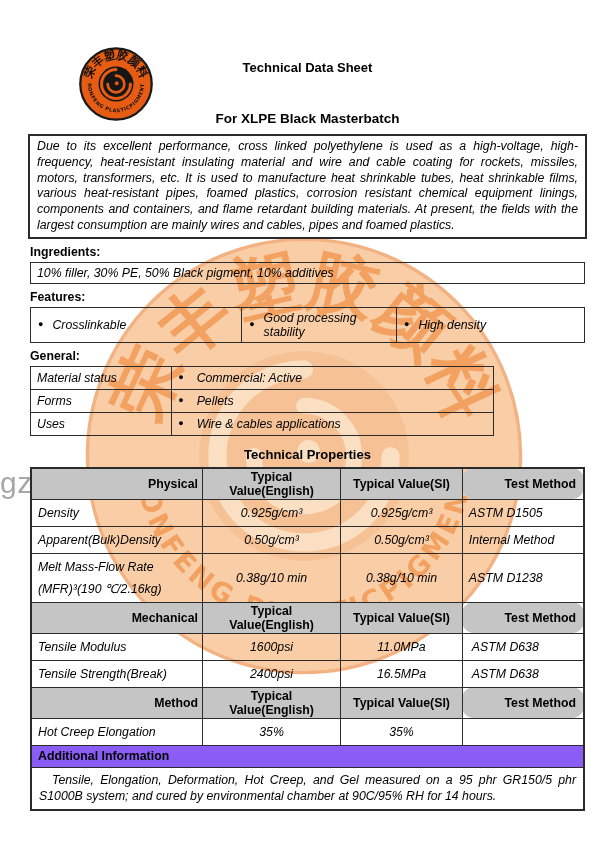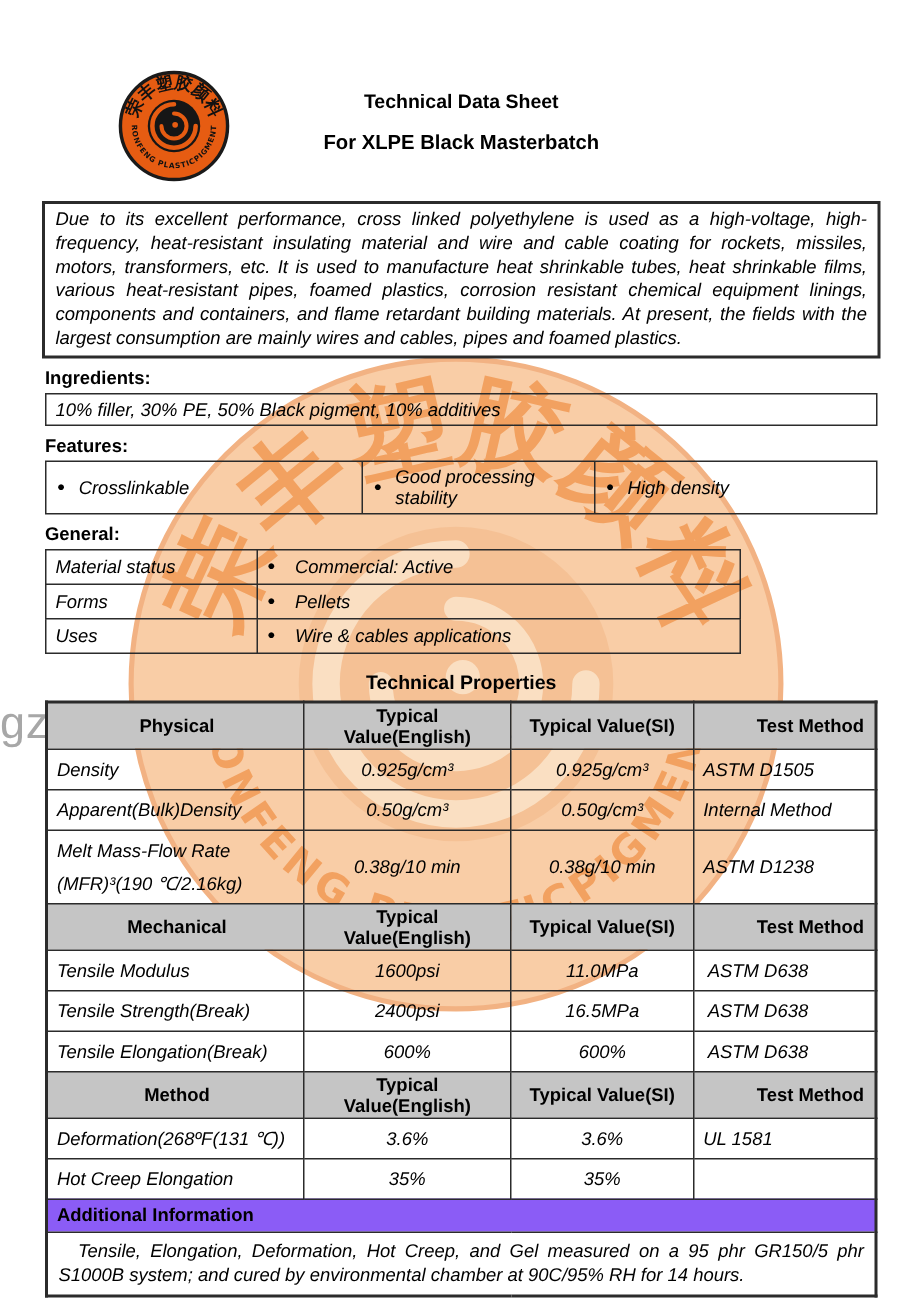"For XLPE Black Masterbatch" .doc-subtitle { margin-top: 12px -> 36px }
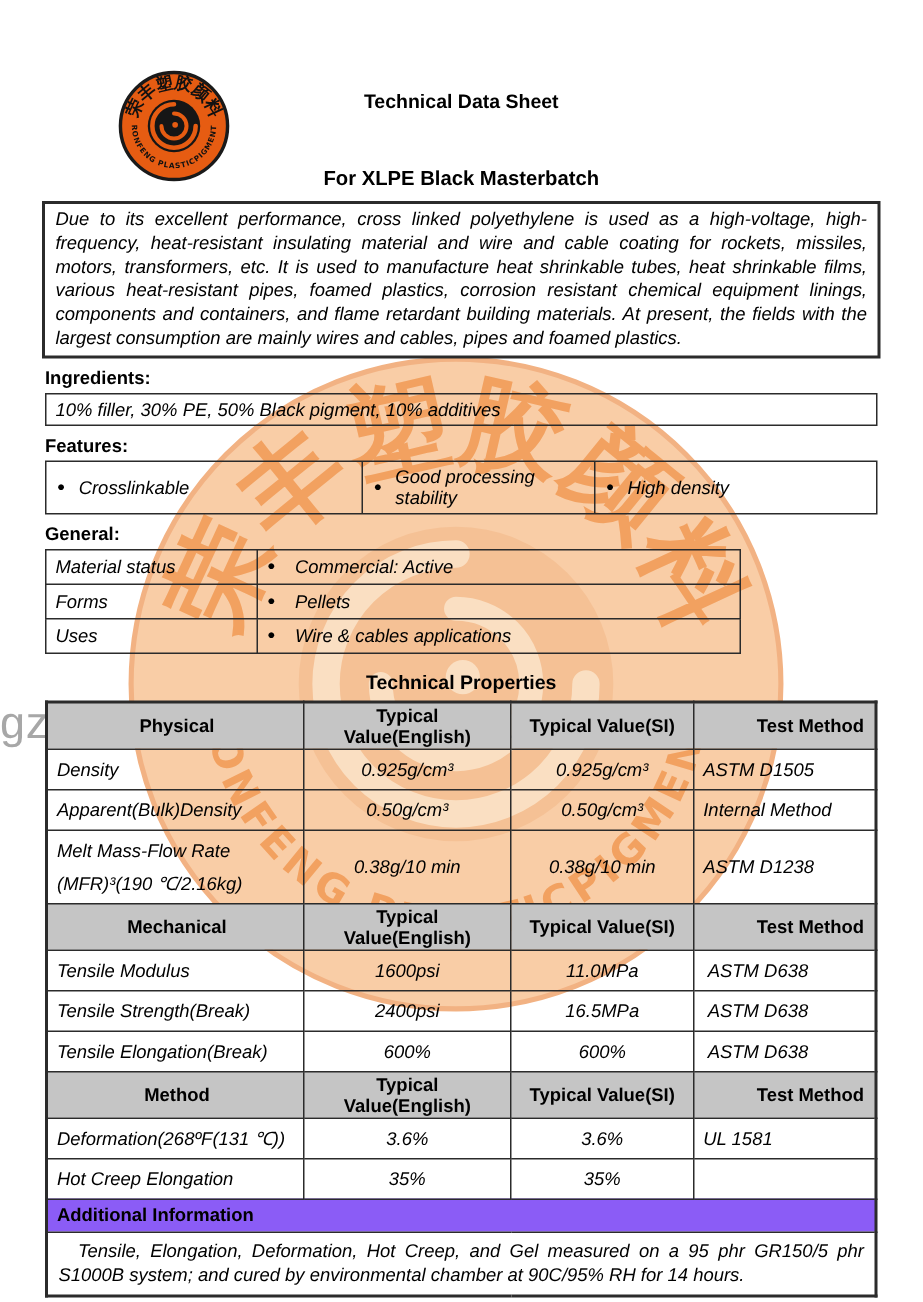"Physical" .gh-name { text-align: center -> right }
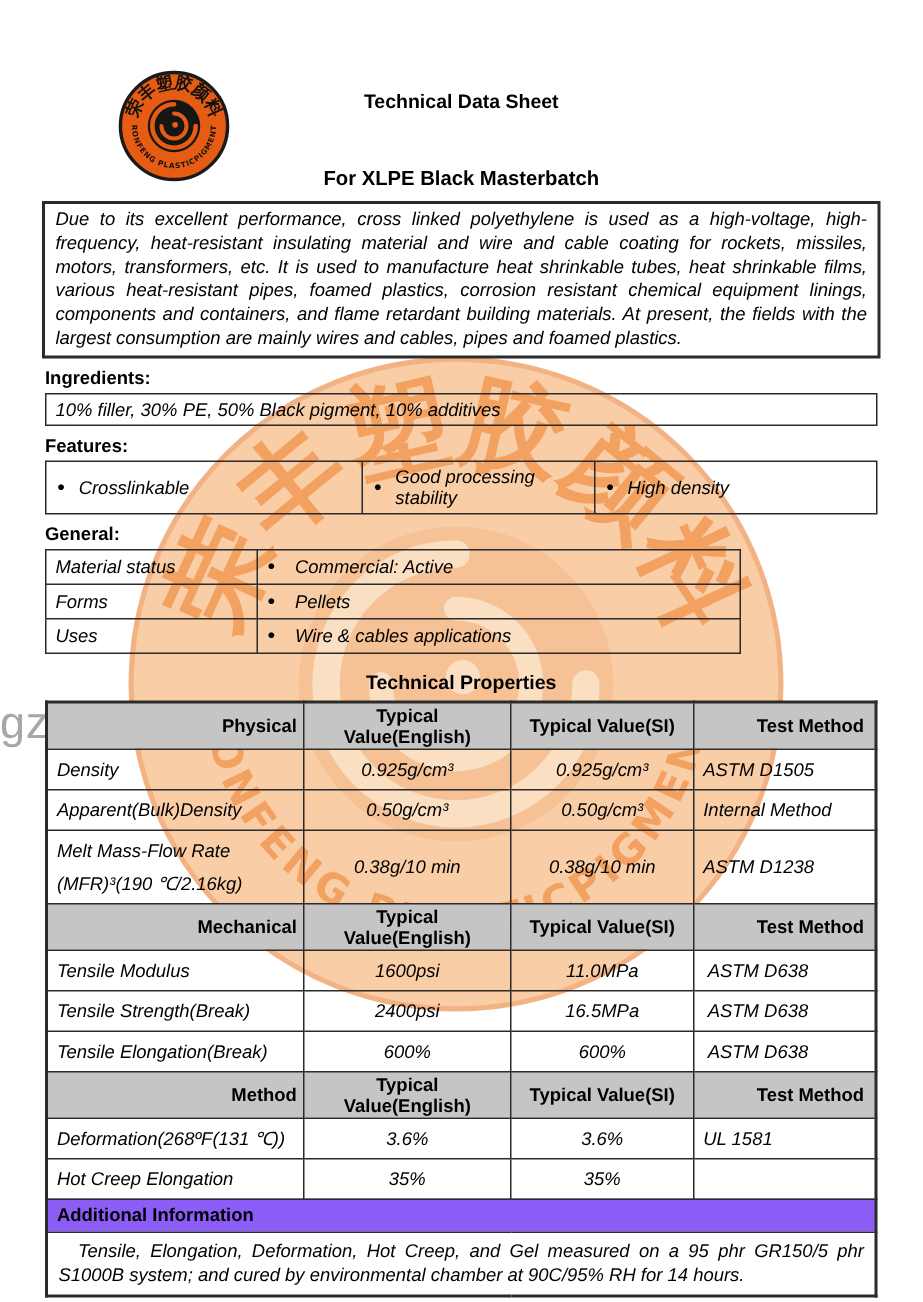"Test Method" .gh-tm { border-radius: none -> 12px }
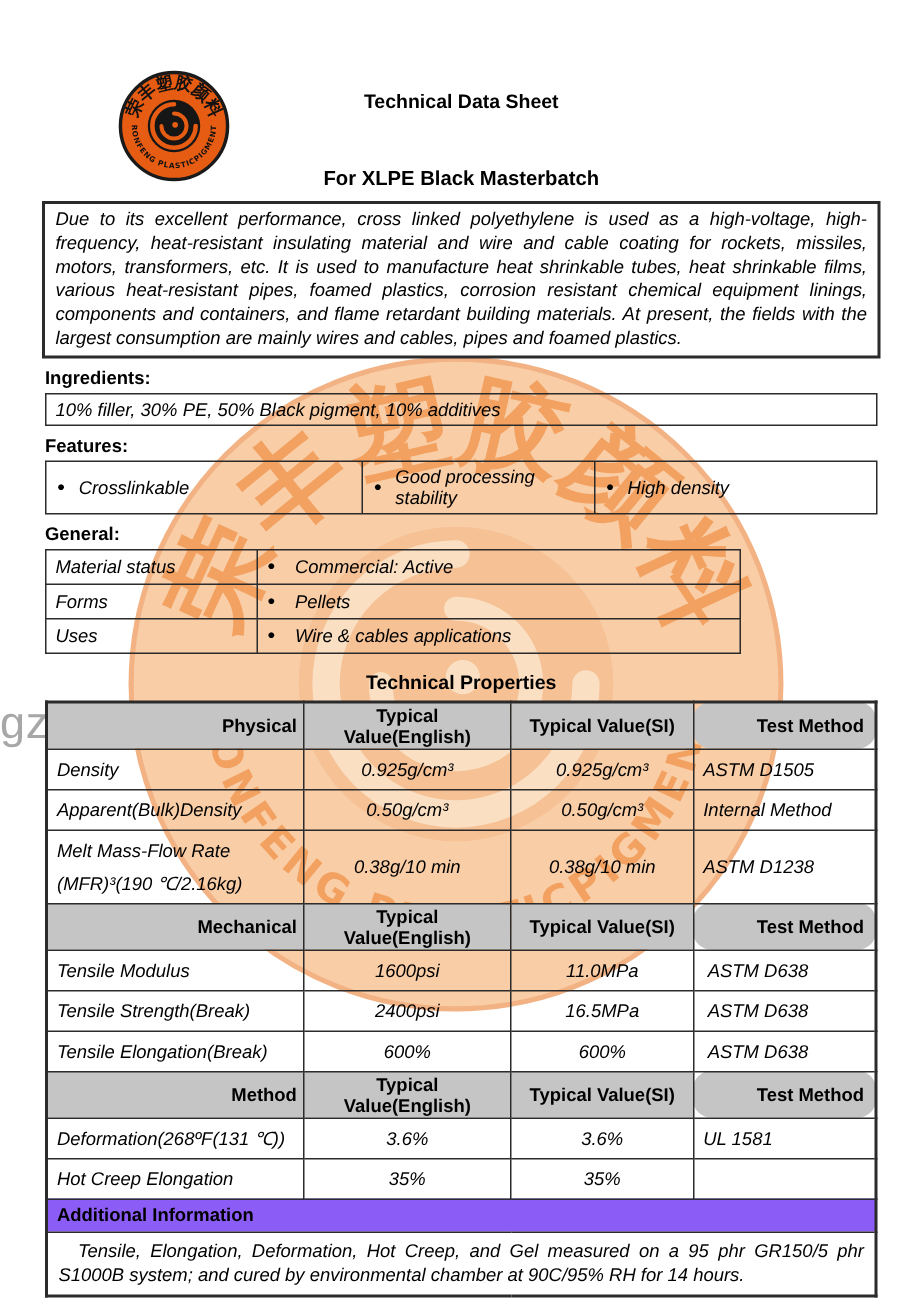"Tensile Elongation(Break)" tr.drow { html: <tr> <td>Tensile Elongation(Break)</td> <td>600%</td> <td>600%</td> <td>ASTM D638</td> </tr> -> none }
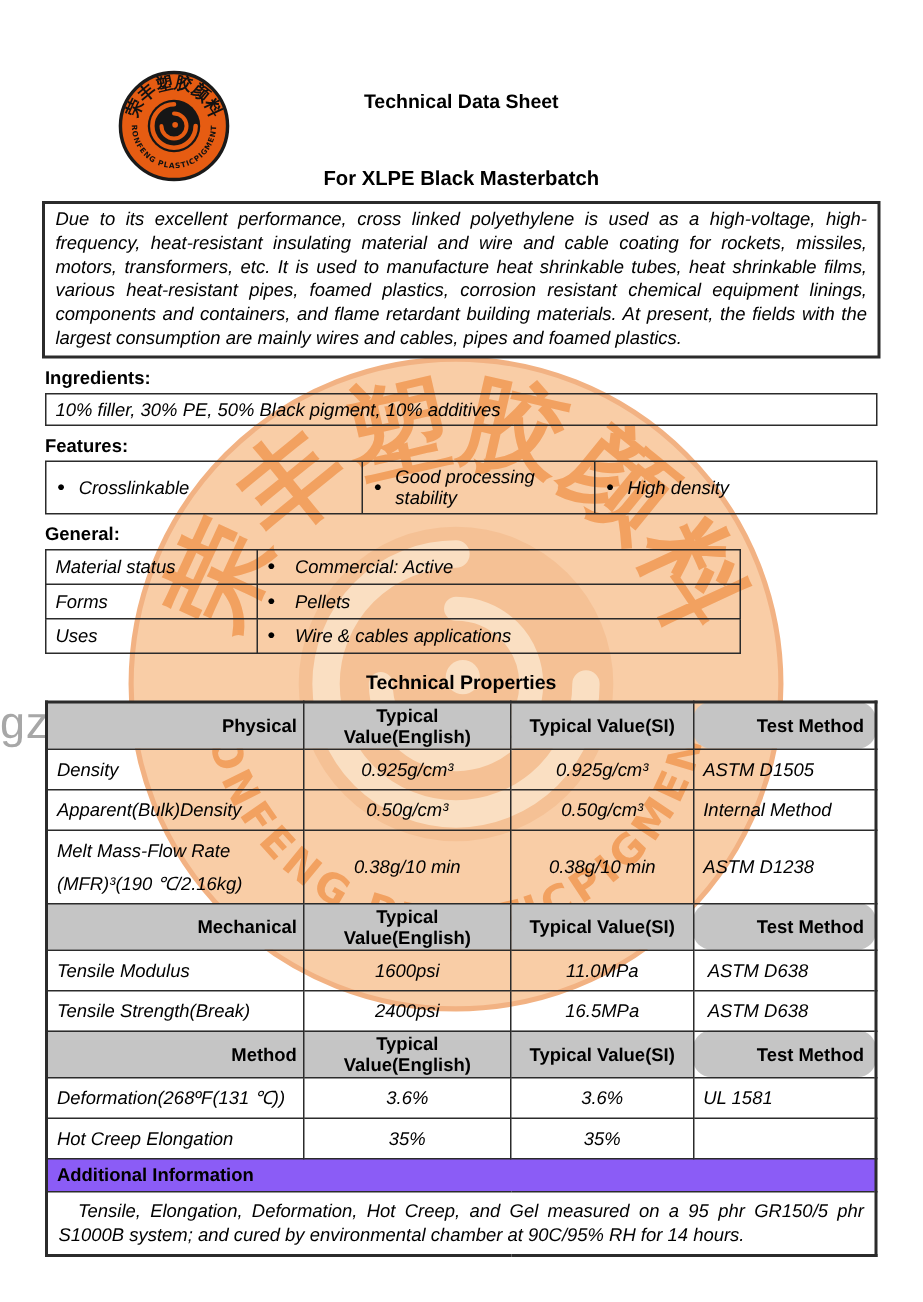"Deformation(268ºF(131 ℃))" tr.drow { html: <tr> <td>Deformation(268ºF(131 ℃))</td> <td>3.6%</td> <td>3.6%</td> <td>UL 1581</td> </tr> -> none }
